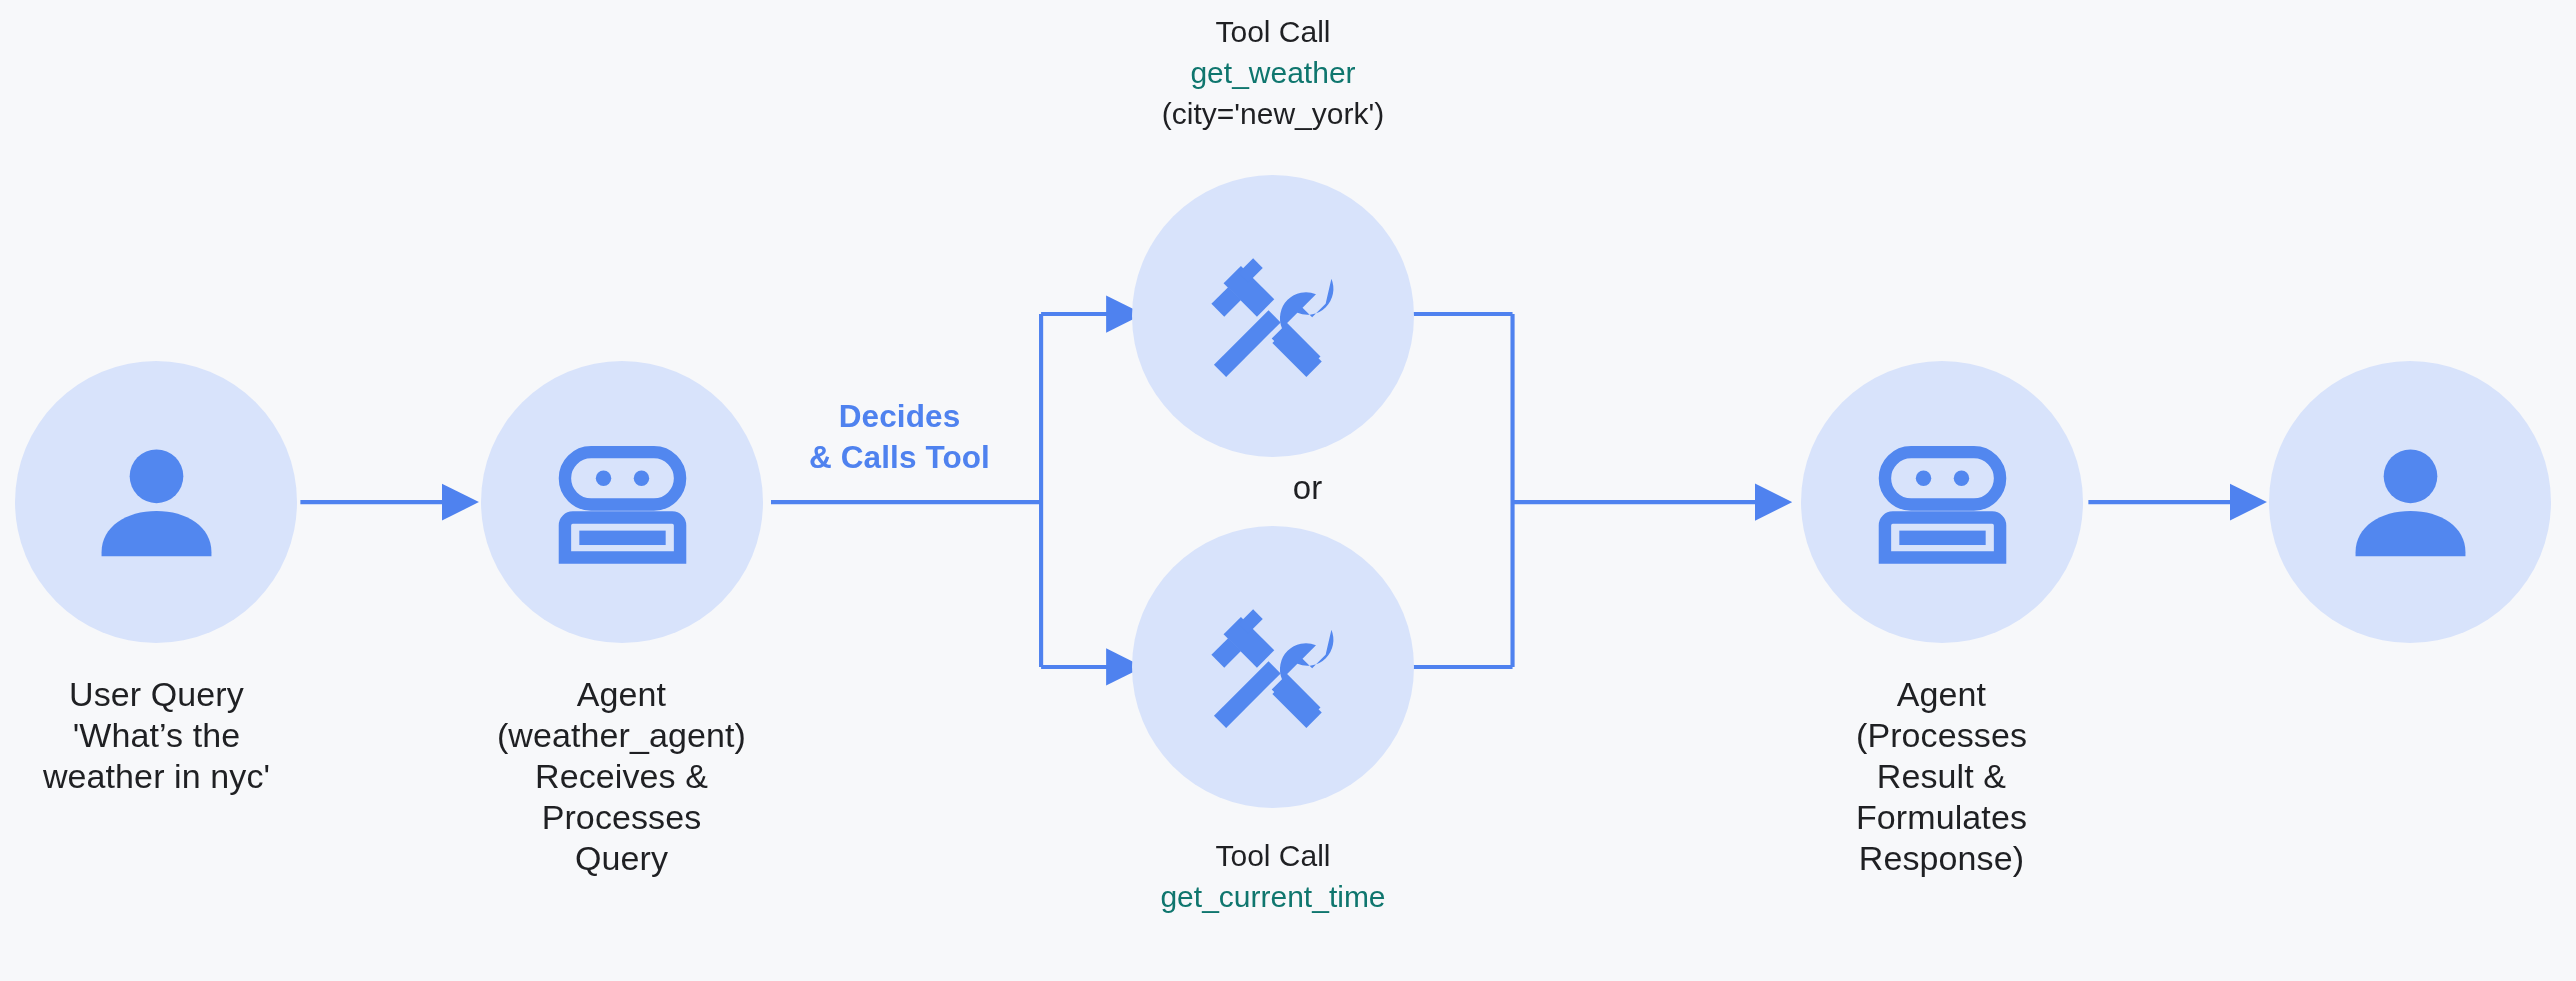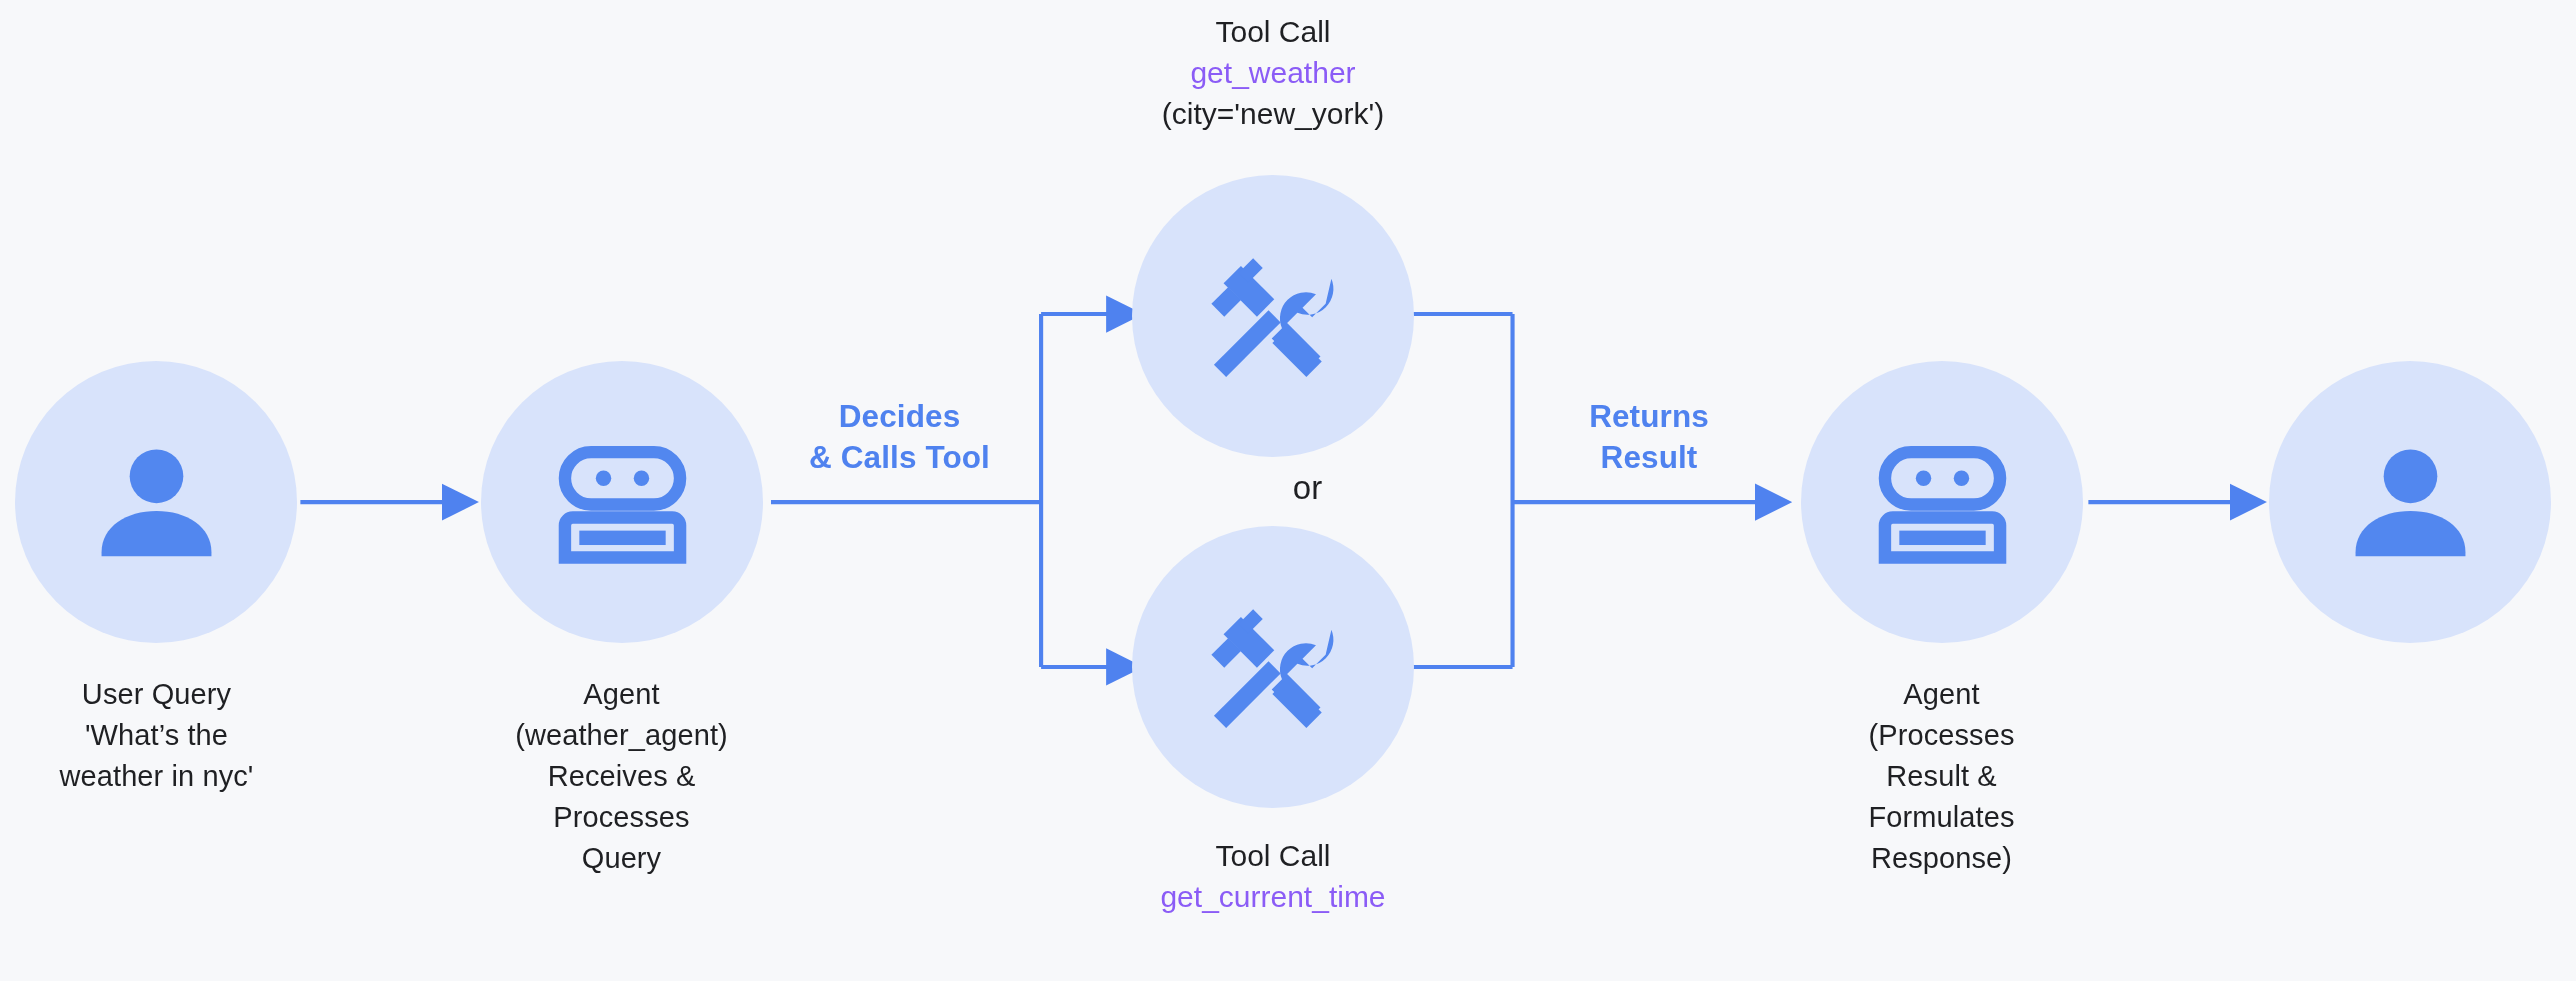"get_weather" .branch-label .fn { color: #8b5cf6 -> #0f766e }
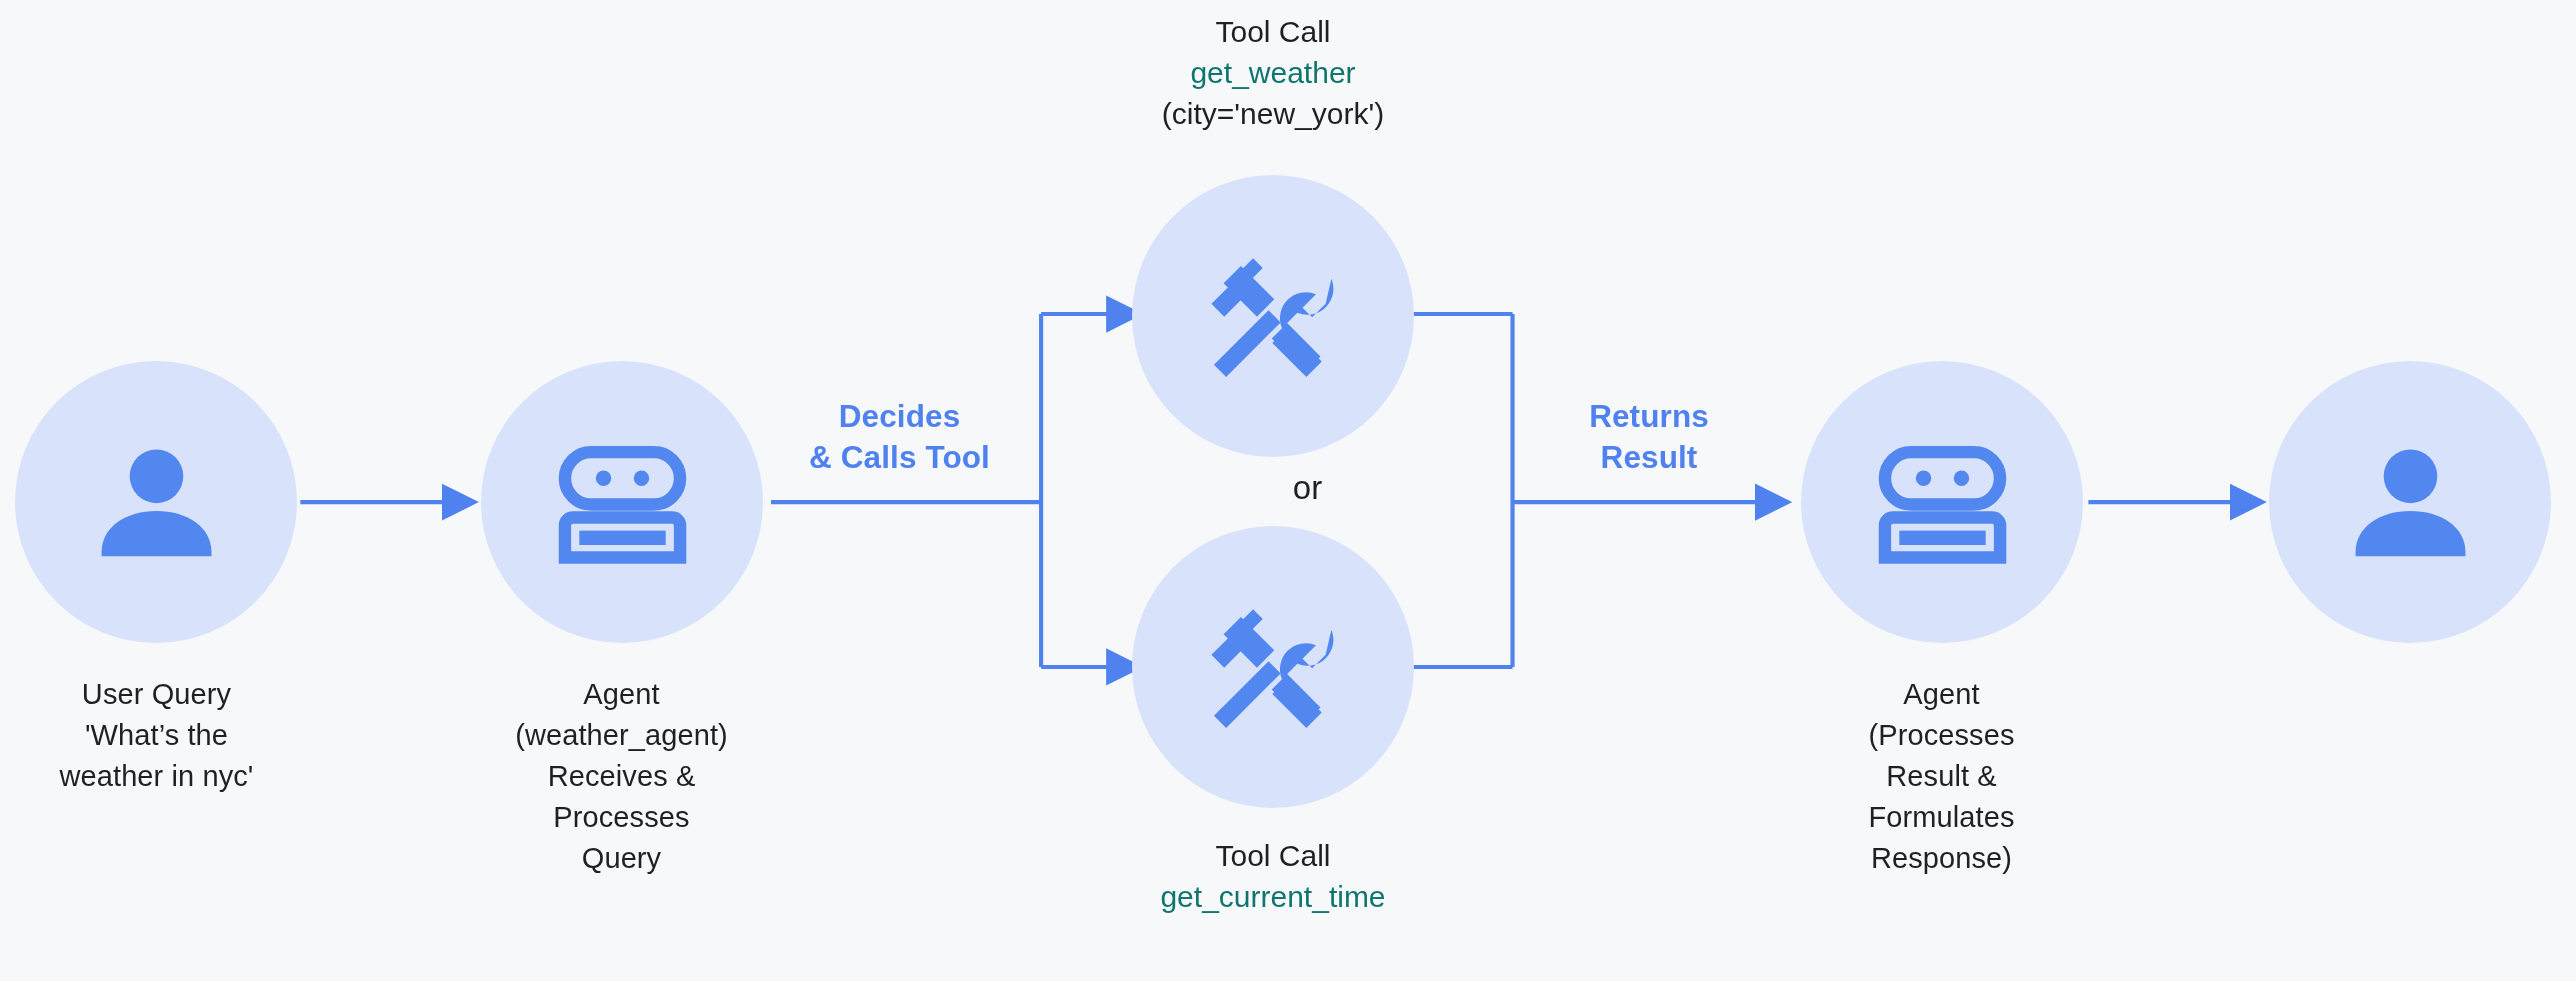"Returns" div.edge-label { html: <div>Returns Result</div> -> none }
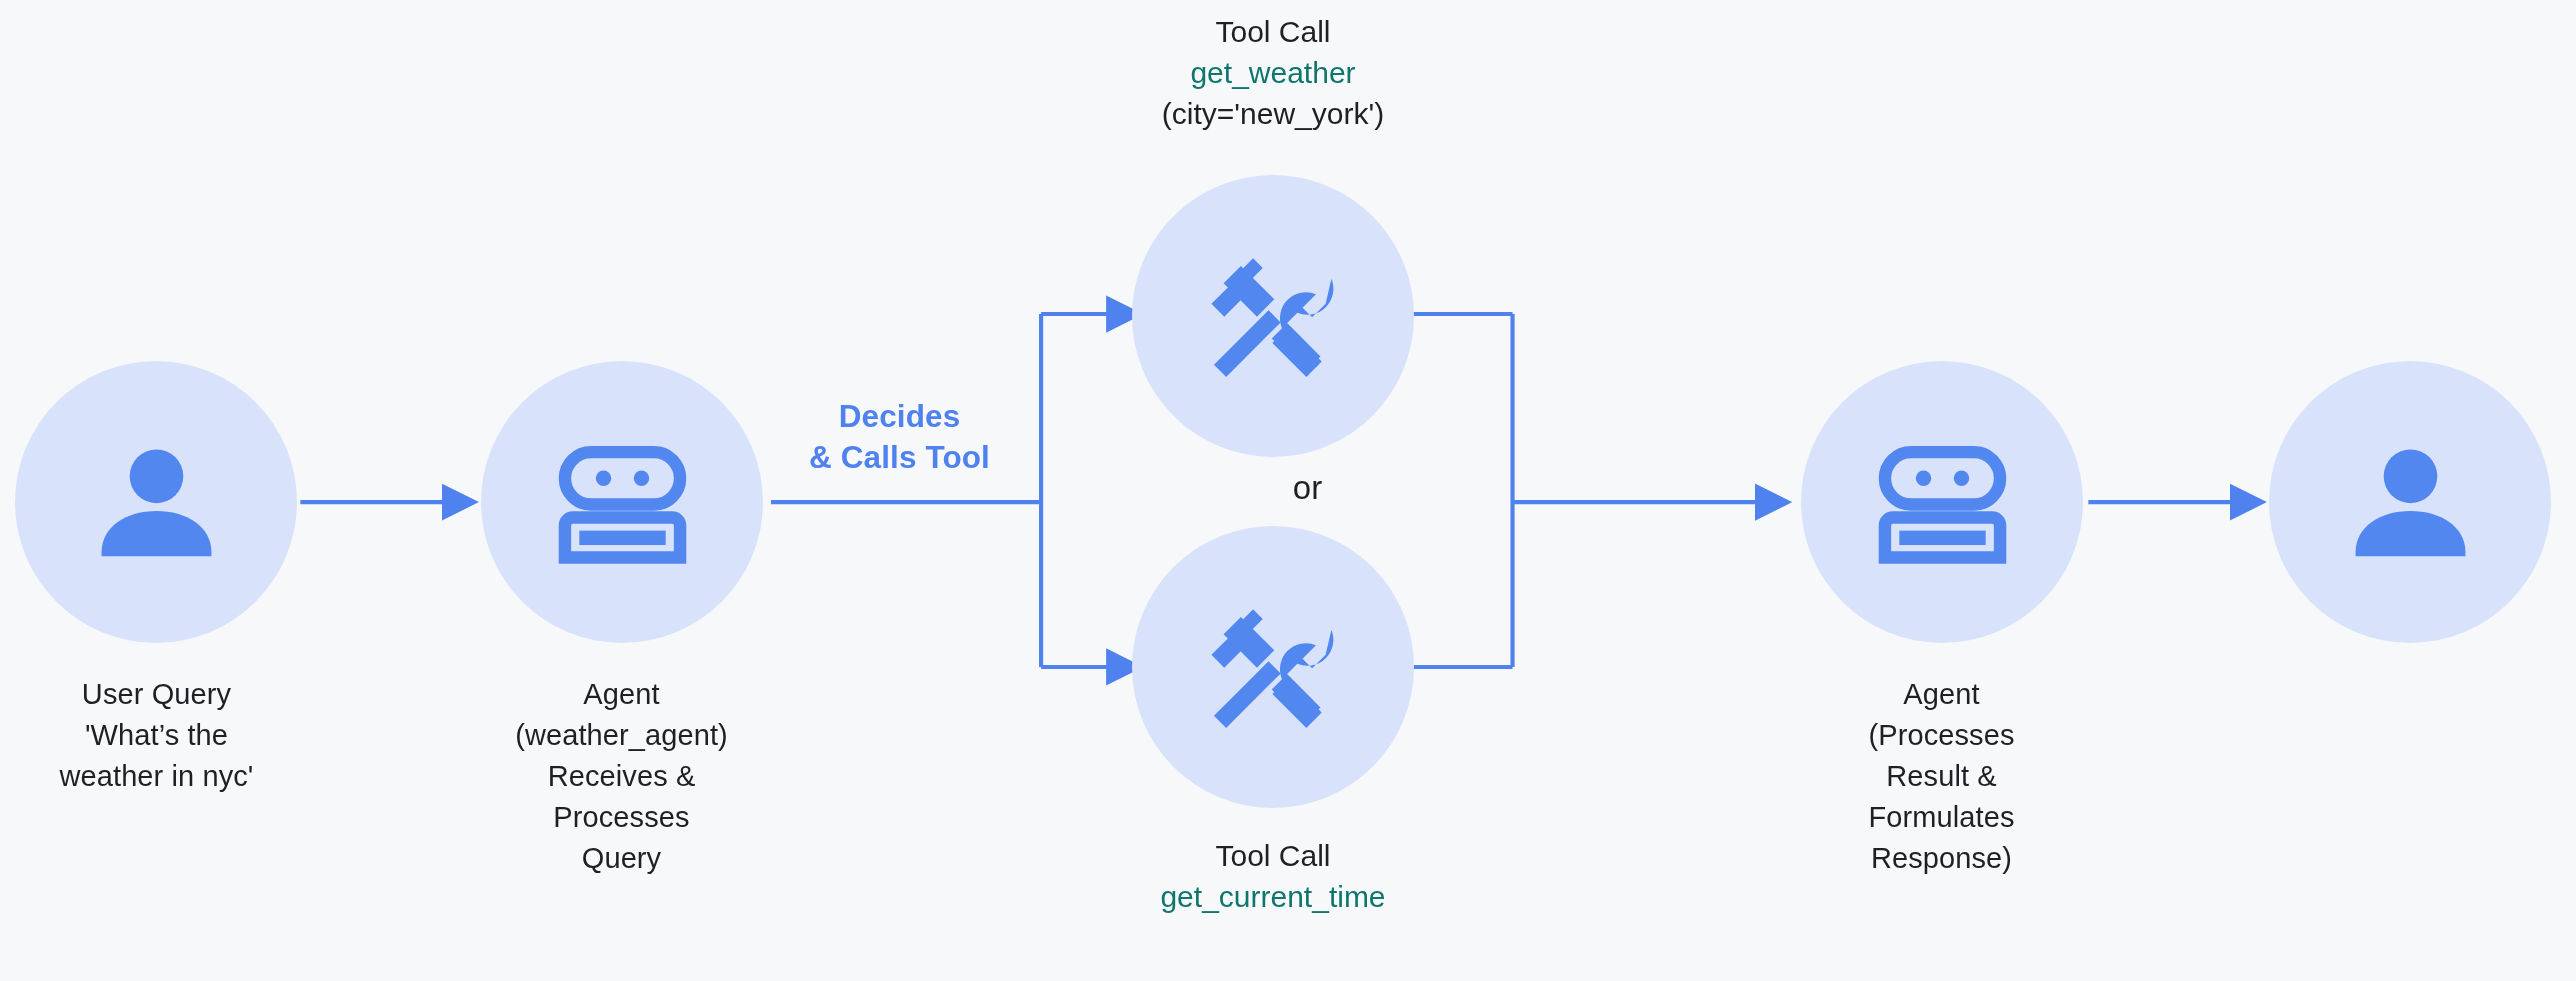"User Query" .node-label { font-size: 29px -> 34px }
